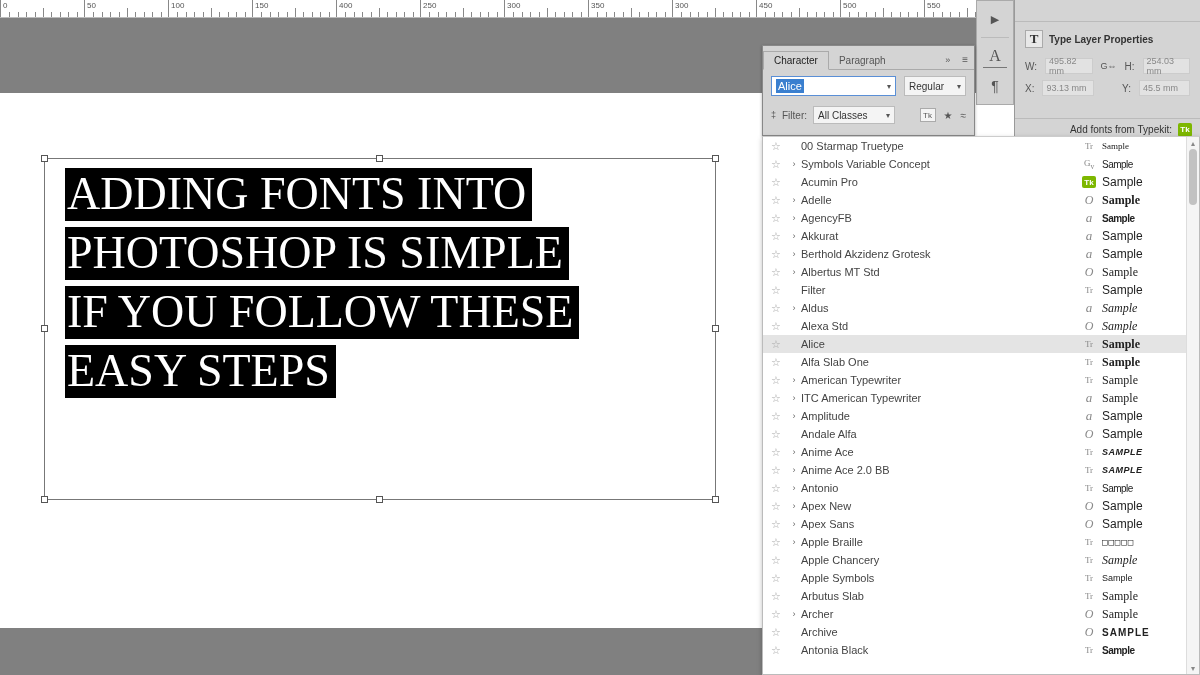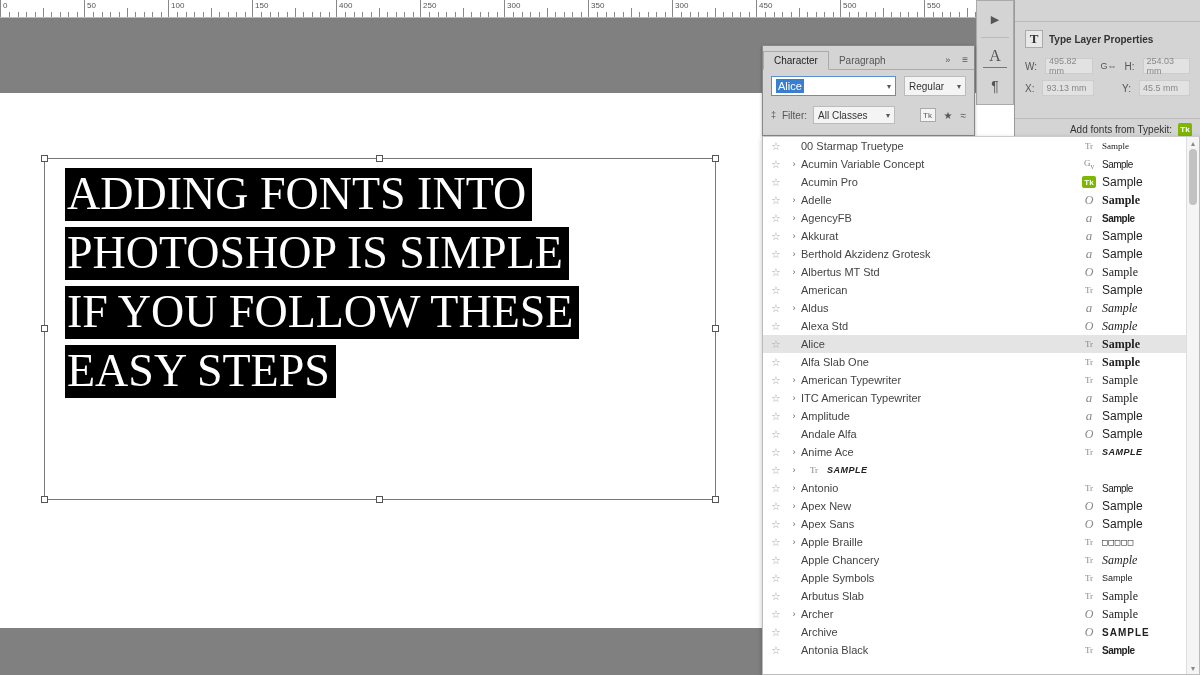"Acumin Variable Concept" span.font-name { text: Acumin -> Symbols }
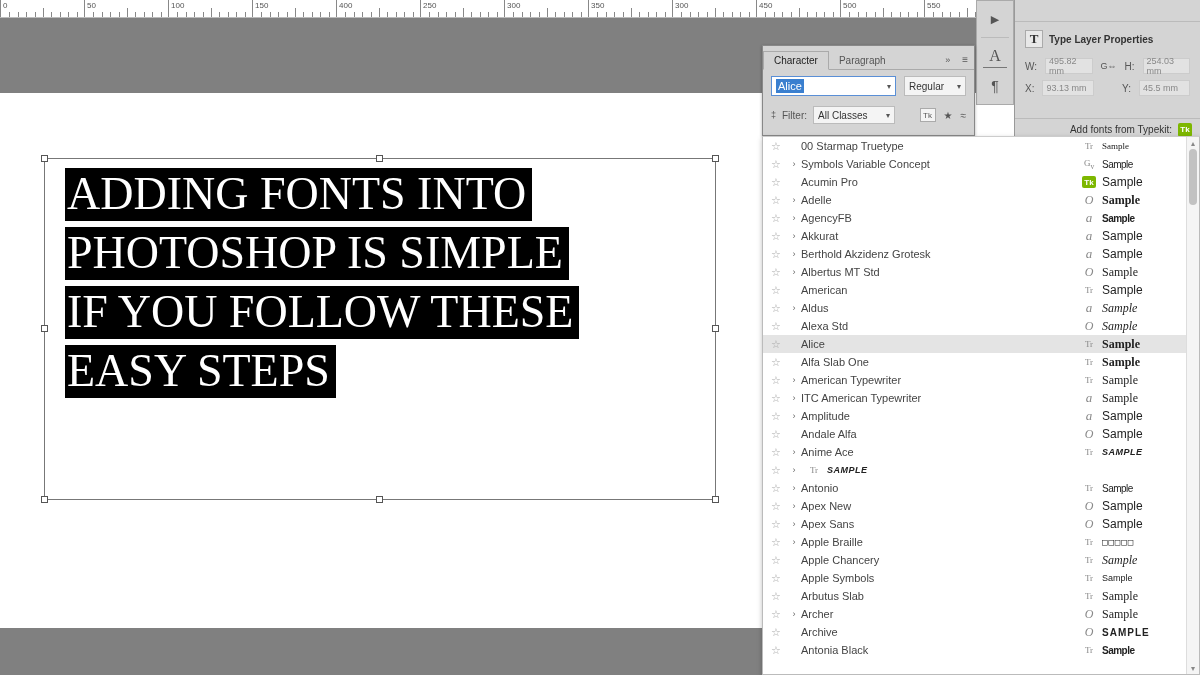"American" span.font-name { text: American -> Filter }
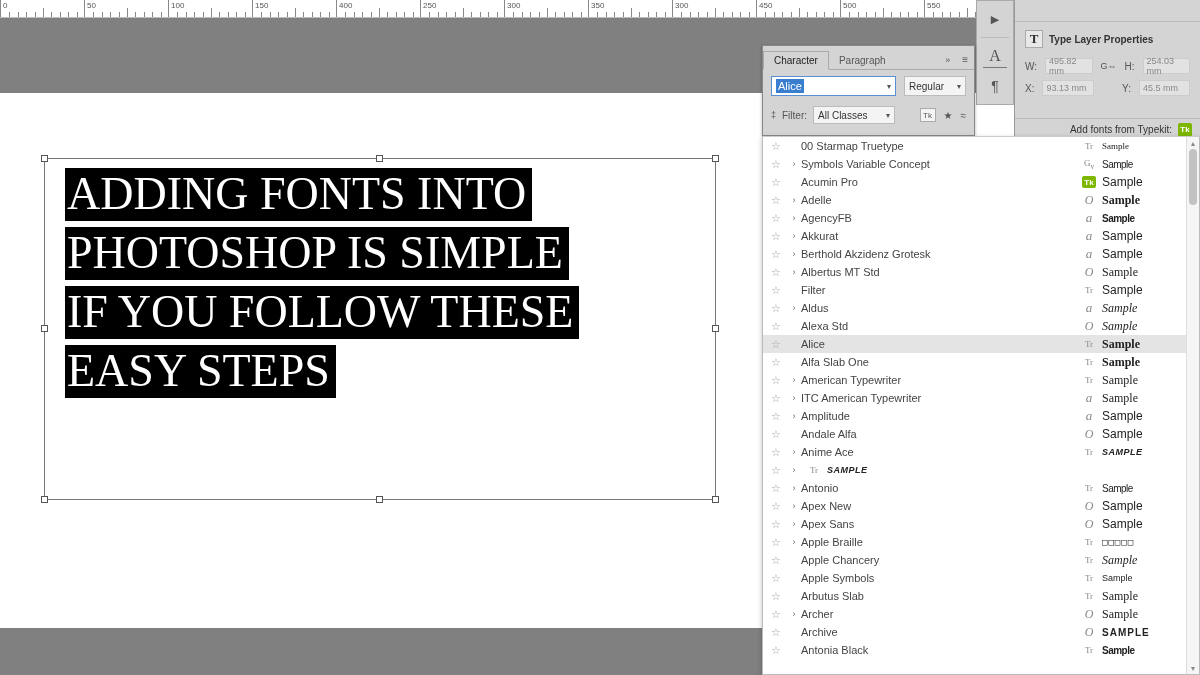"Anime Ace 2.0 BB" span.font-name { html: none -> <span>Anime Ace 2.0 BB</span> }
